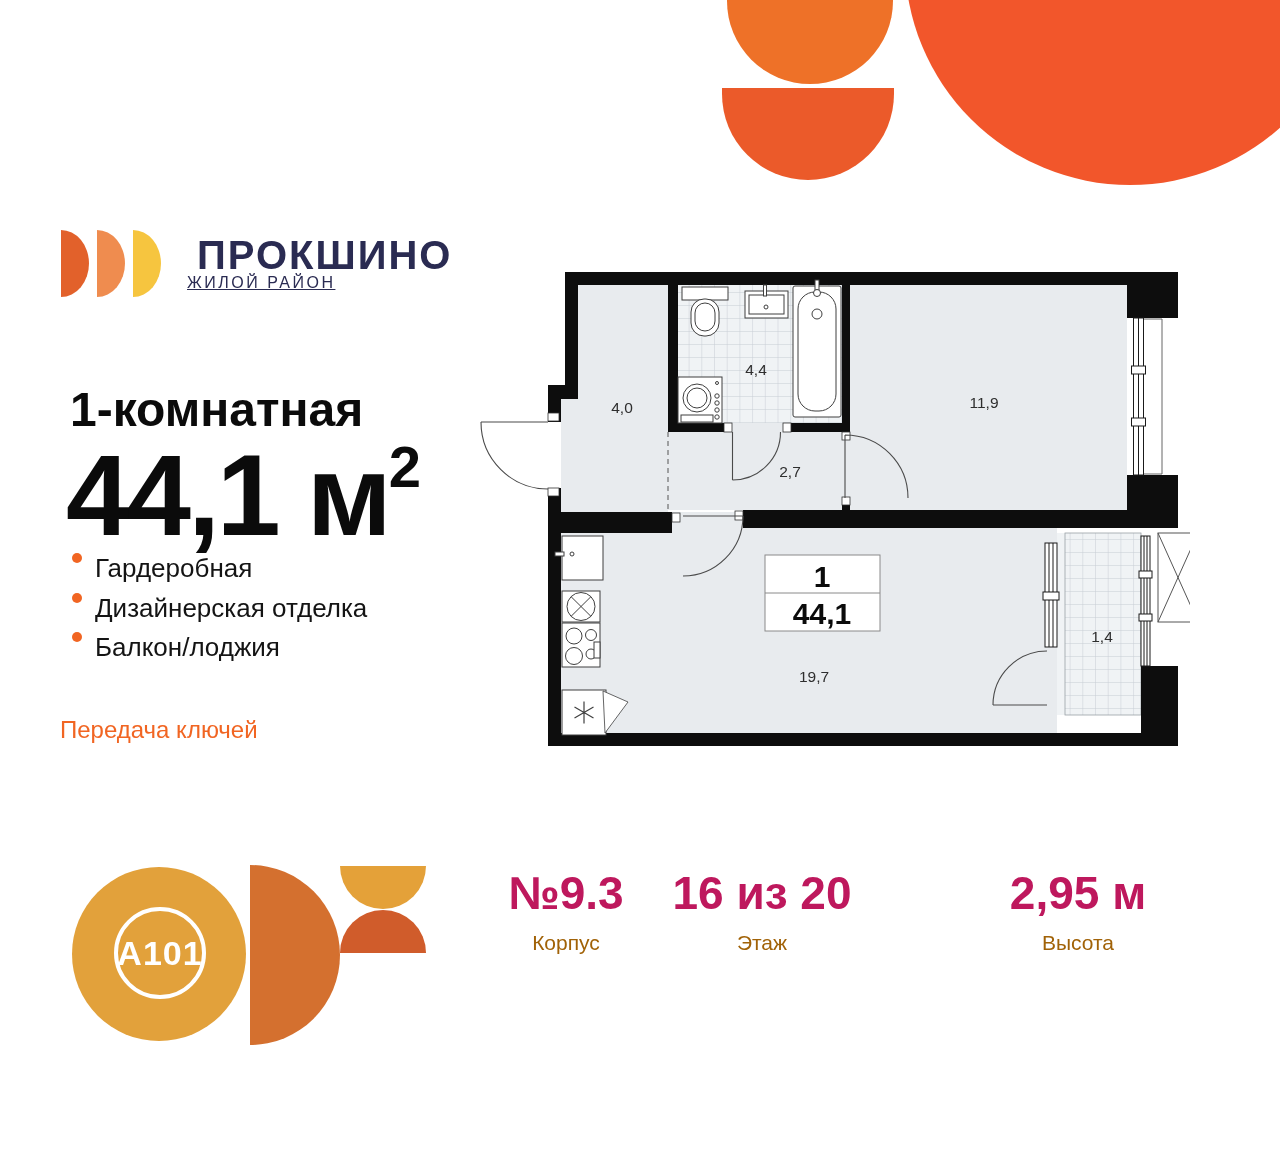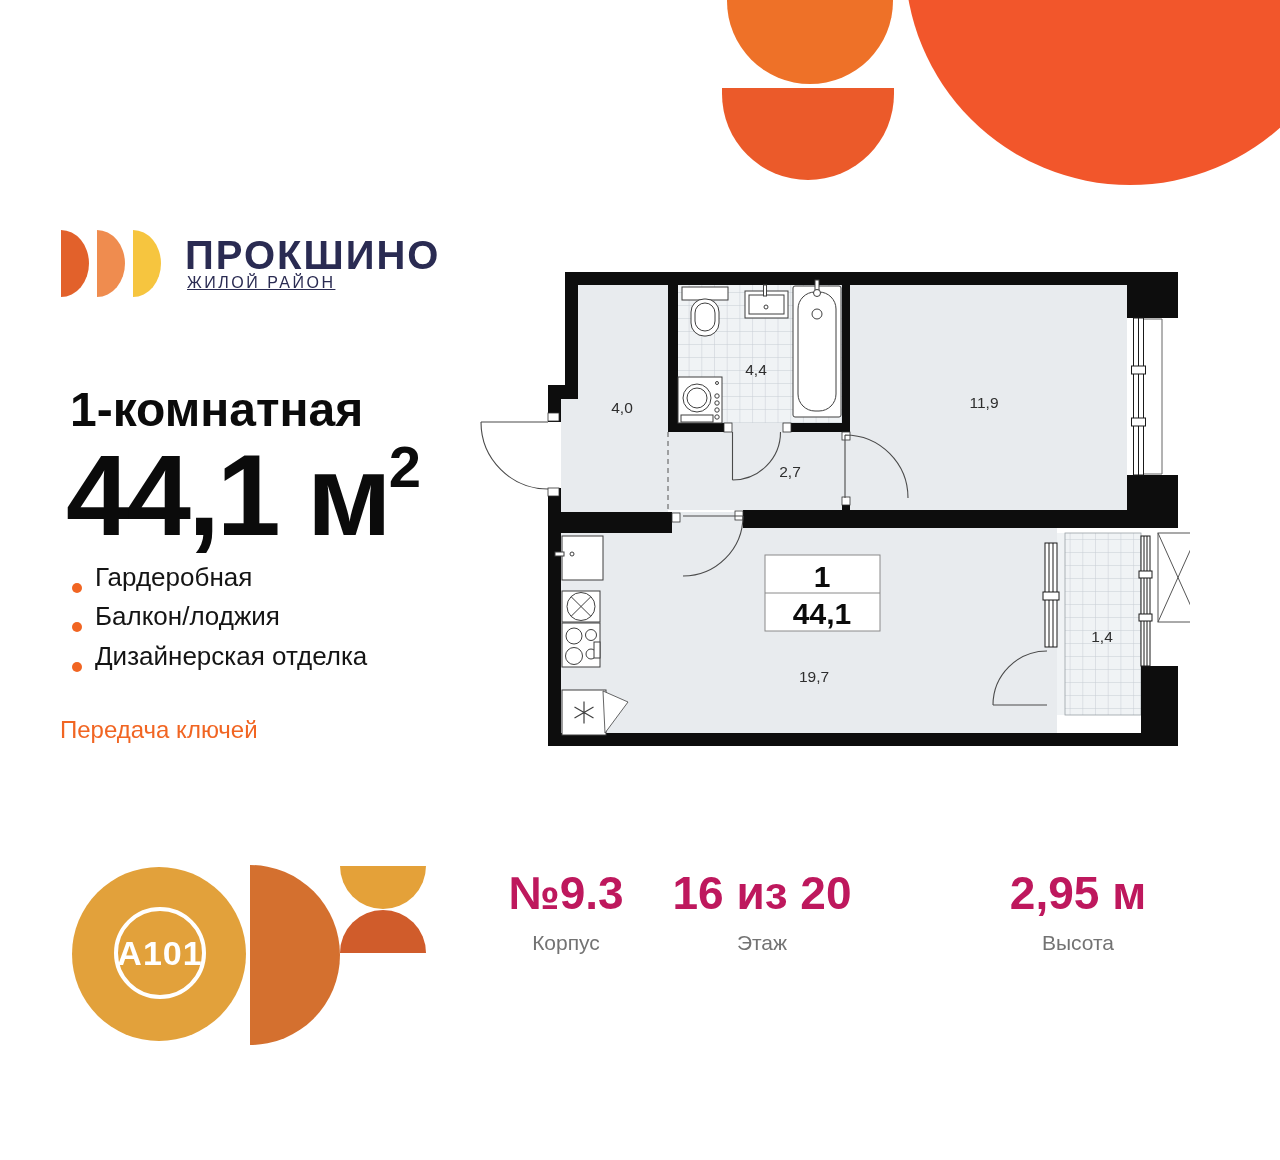"ПРОКШИНО" .brand-name { left: 124px -> 136px }
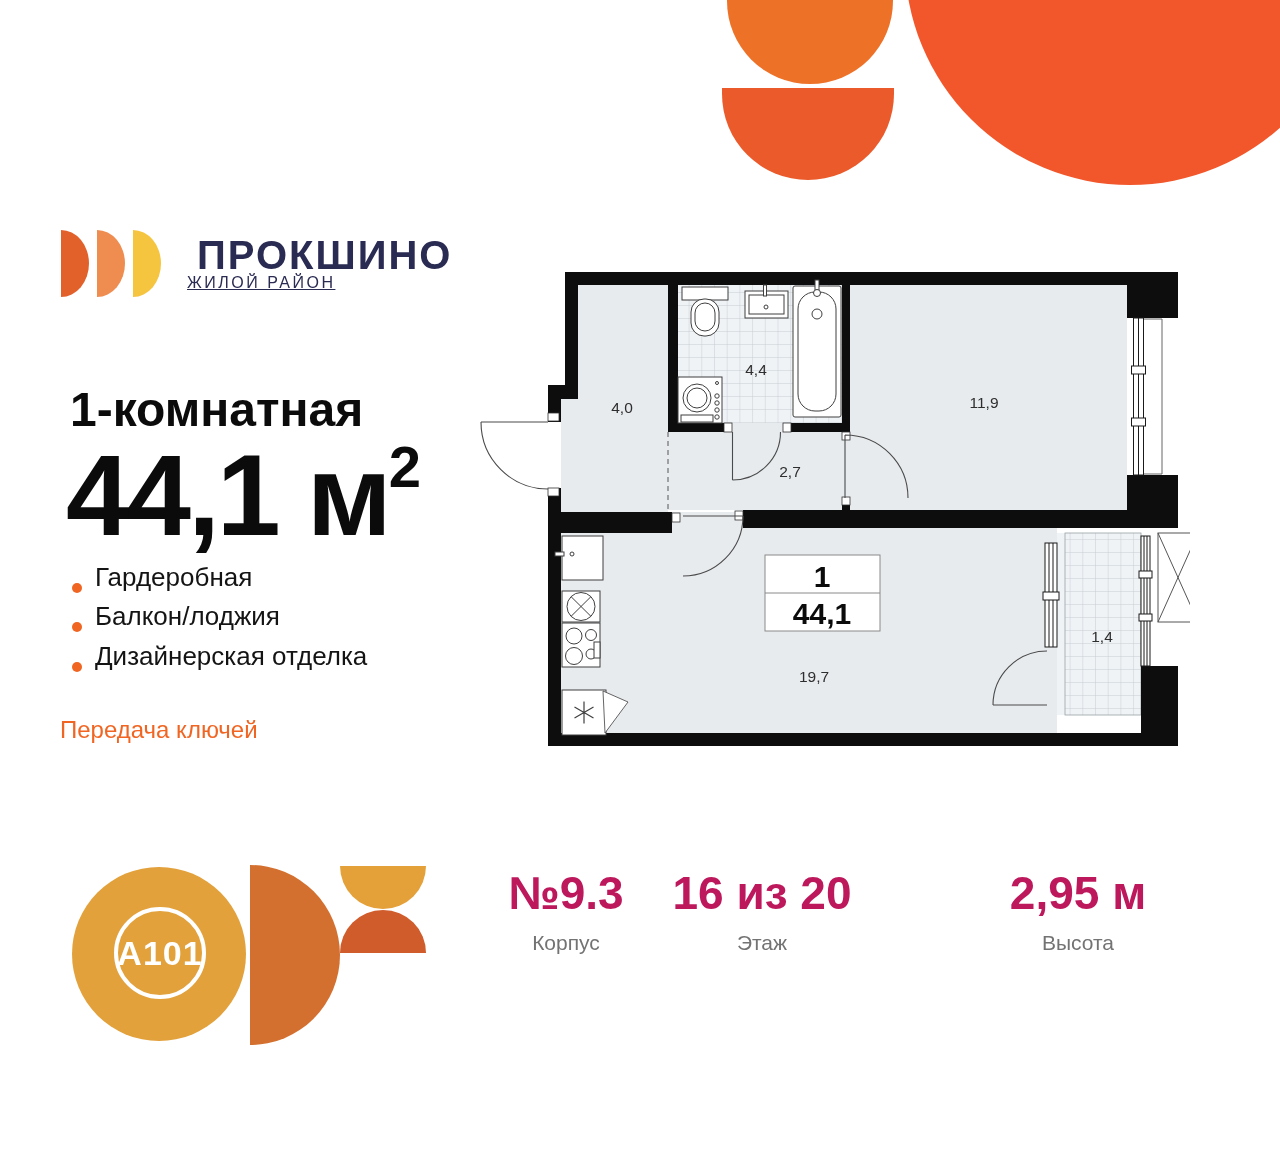"Гардеробная" .features li { align-items: flex-end -> flex-start }
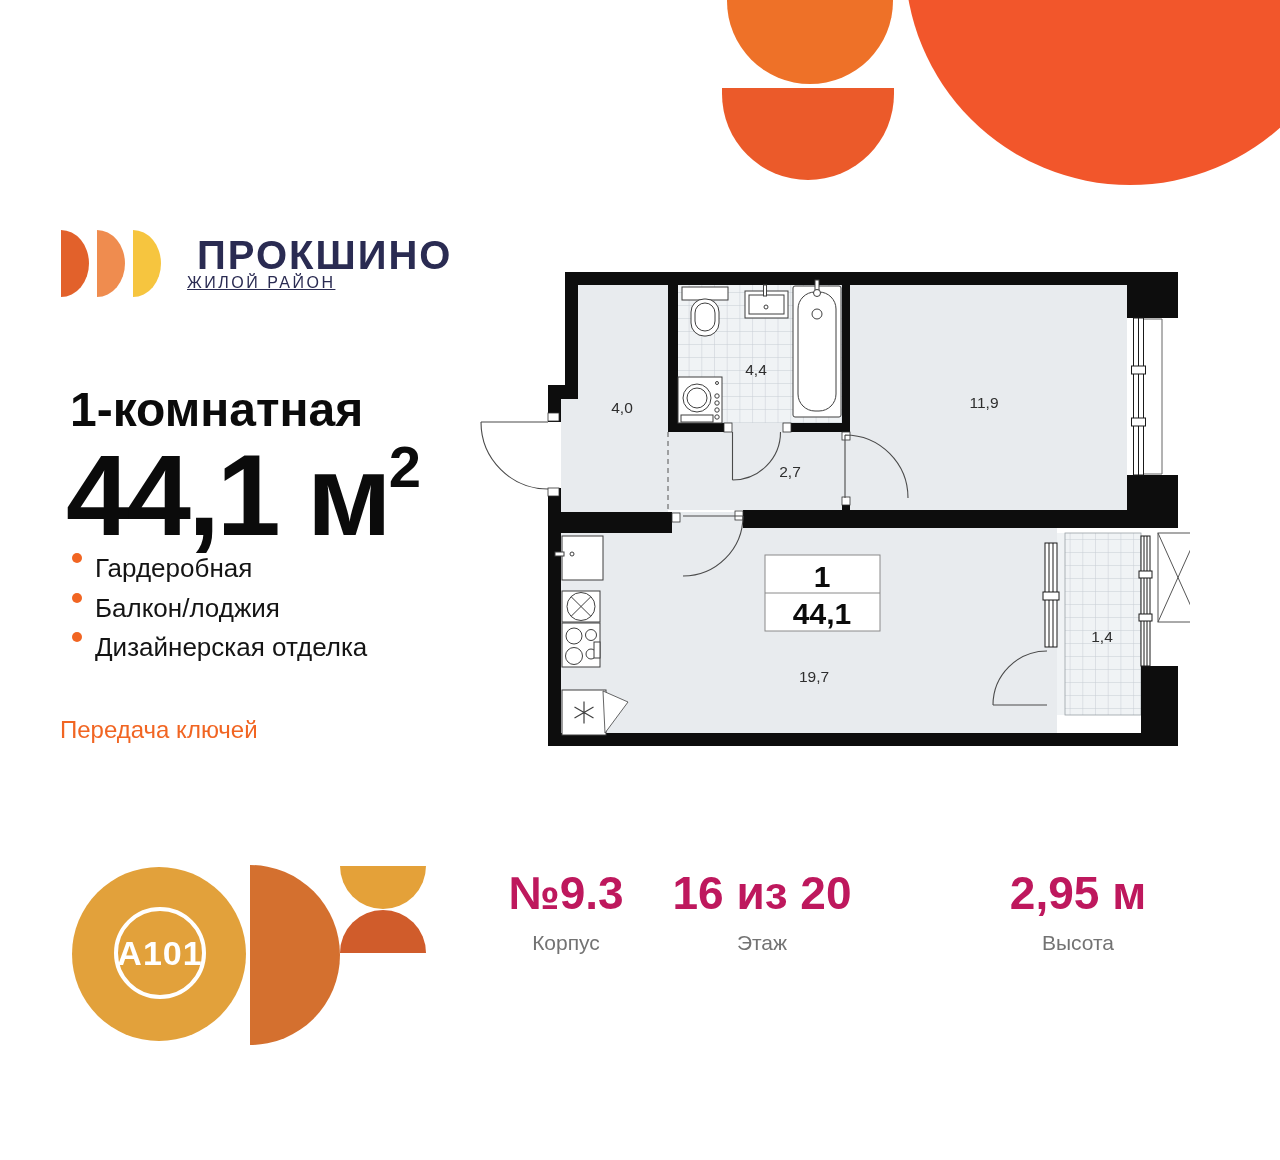"Балкон/лоджия" li { order: before "Дизайнерская отделка" -> after "Дизайнерская отделка" }
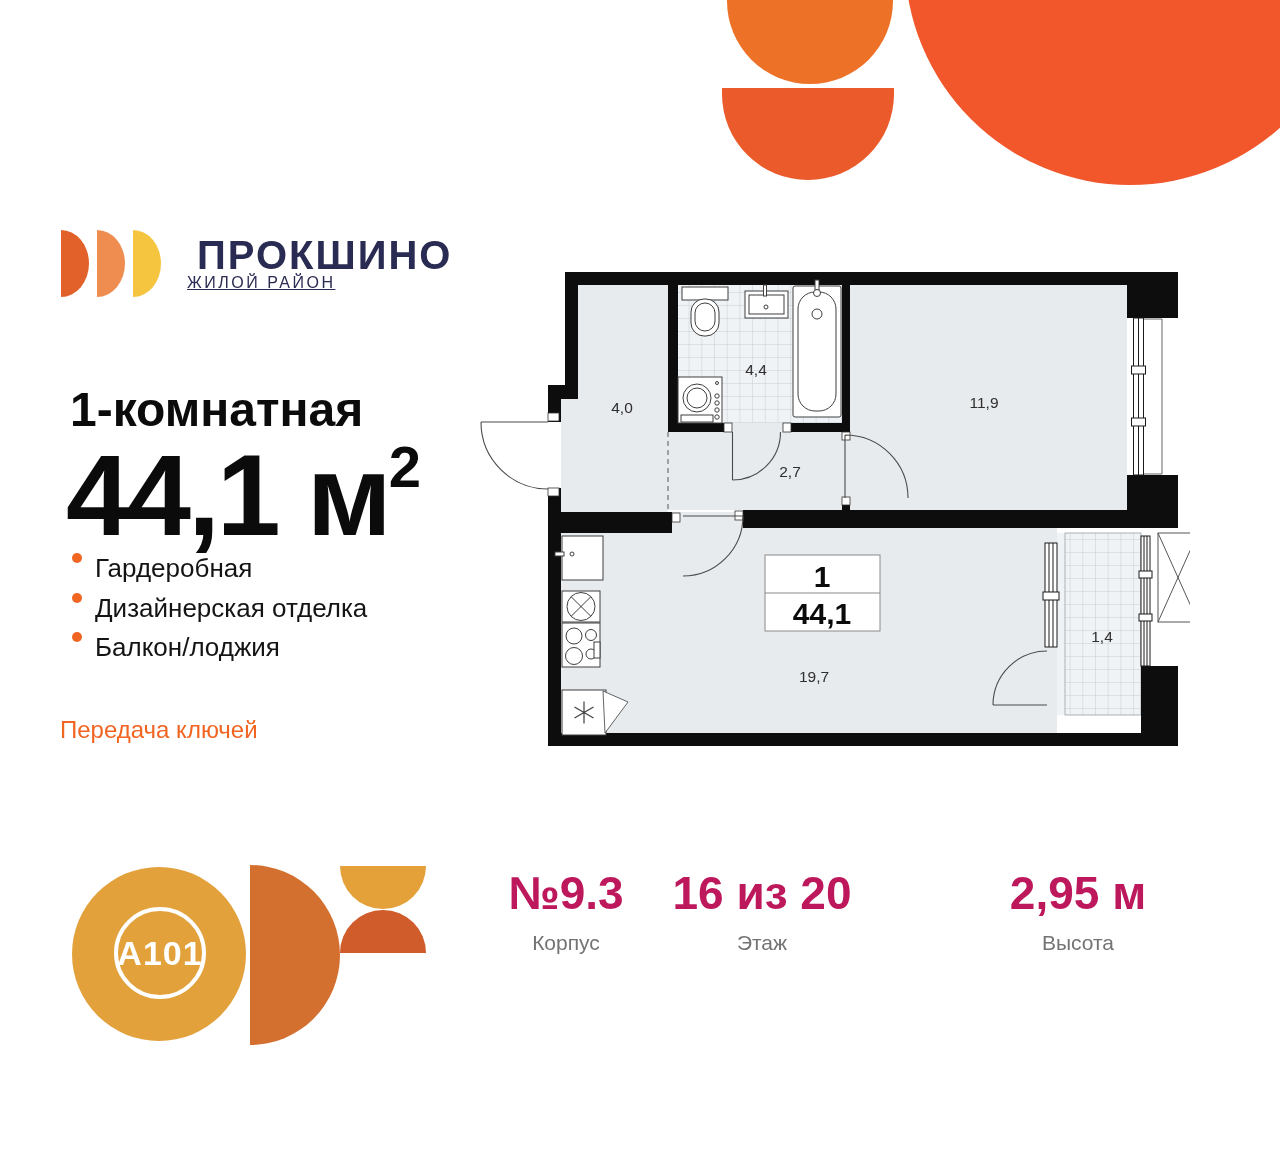"Корпус" .stat-label { color: #737373 -> #a16207 }
